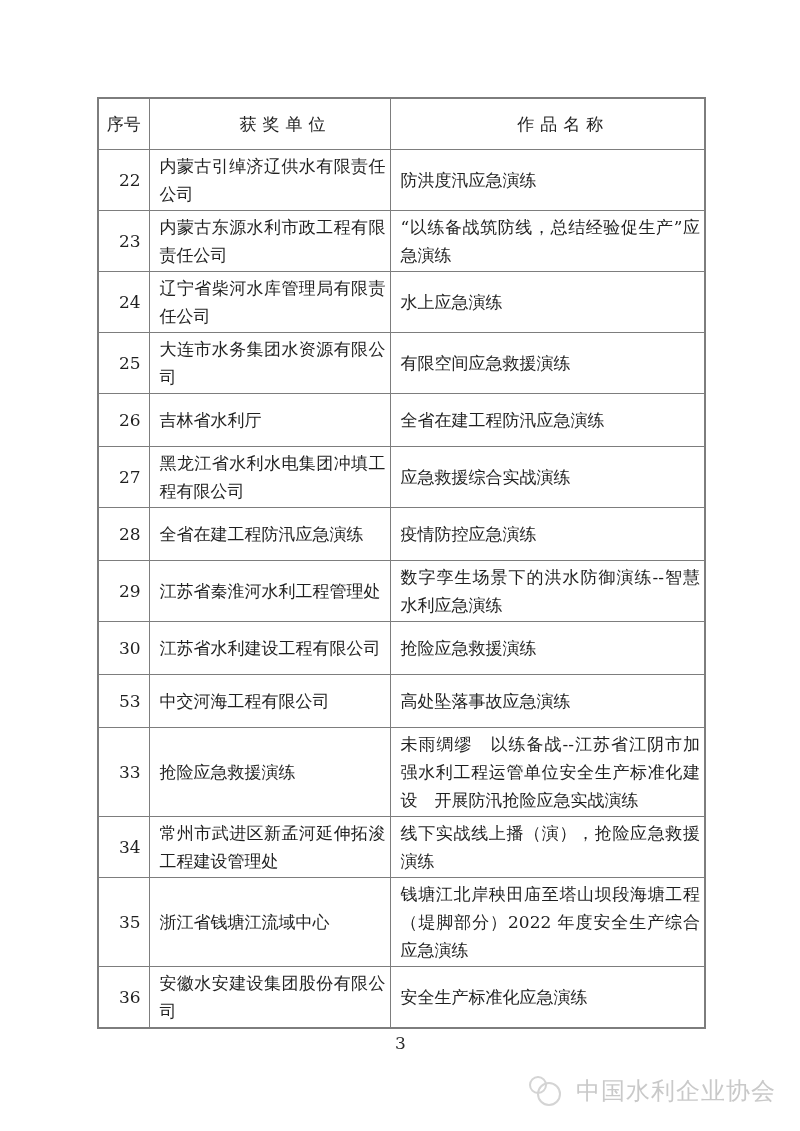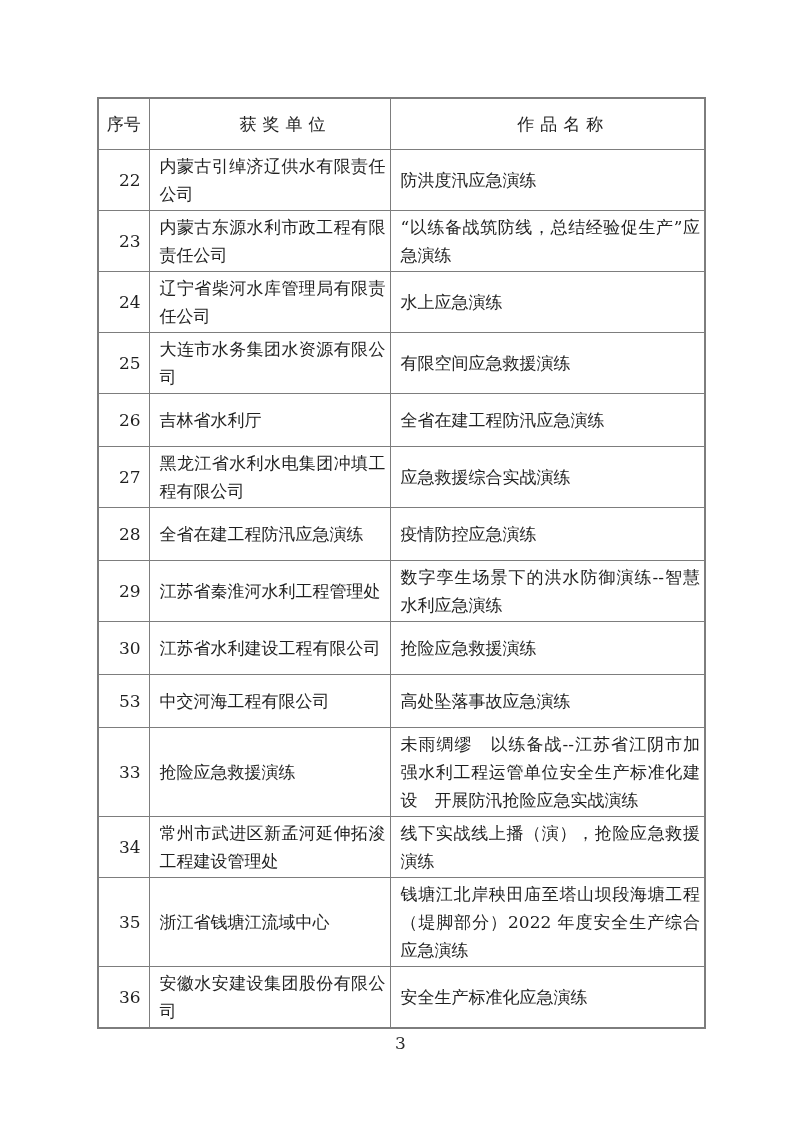"中国水利企业协会" div.footer { html: none -> <div> <span> <svg> <circle></circle> <circle></circle> </svg> </span> <span>中国水利企业协会</span> </div> }
